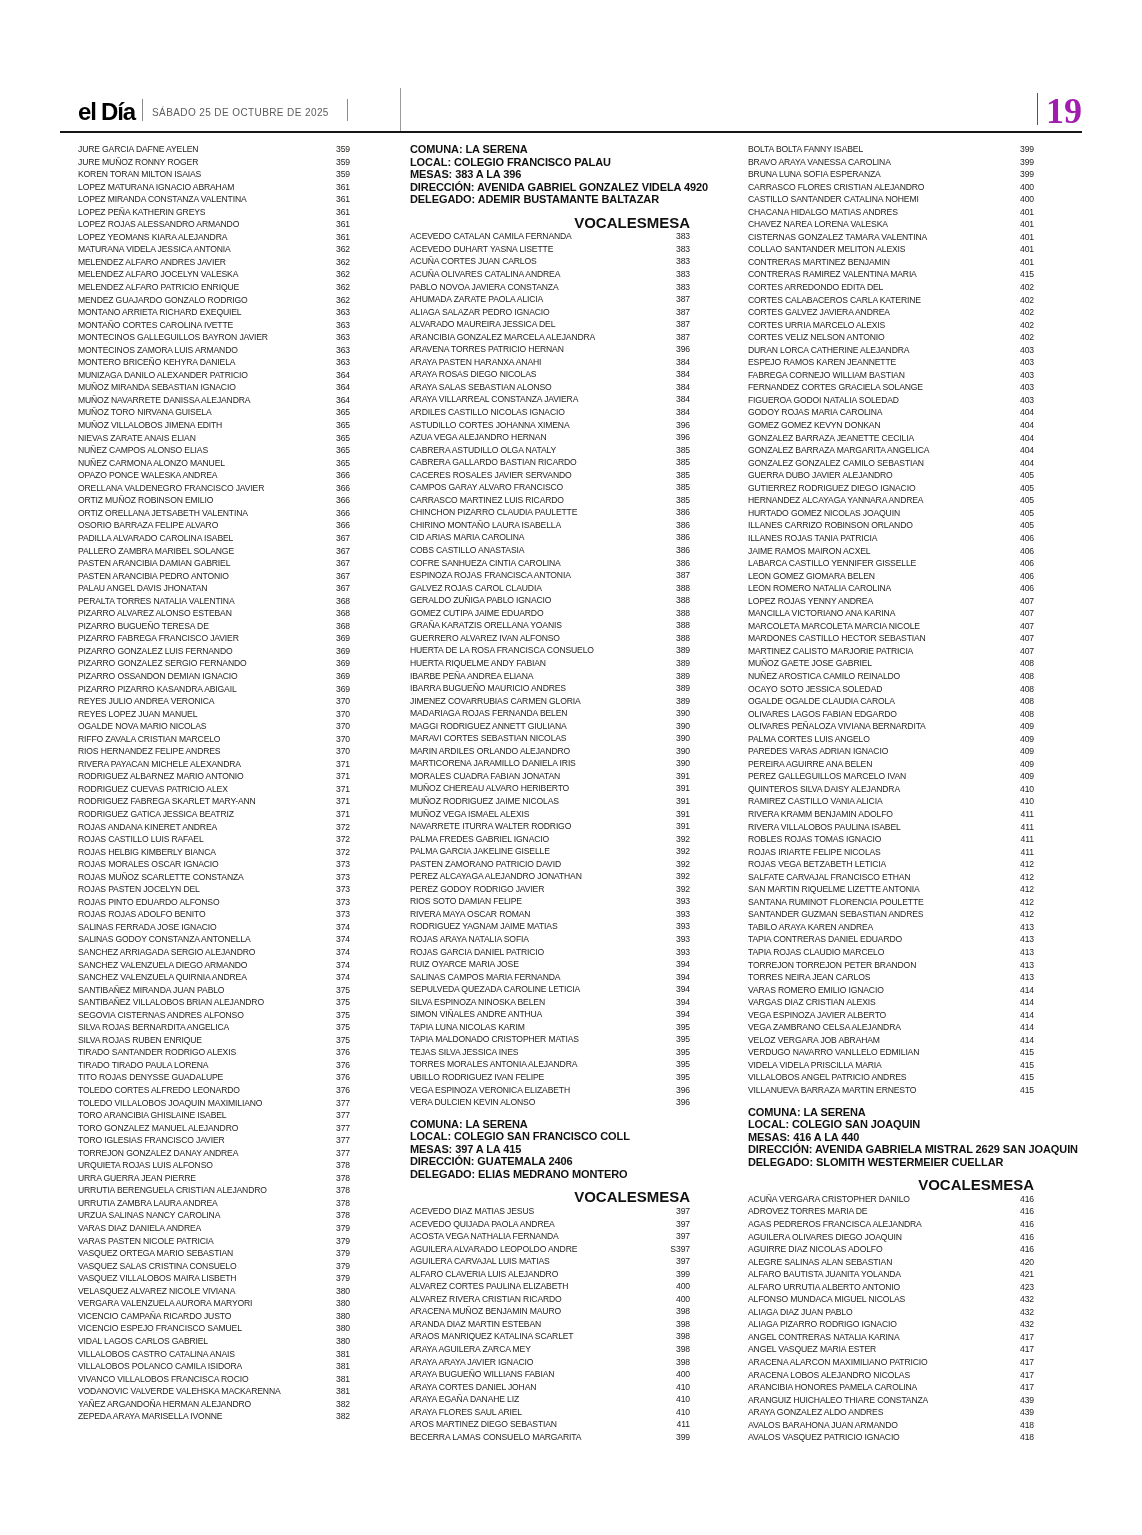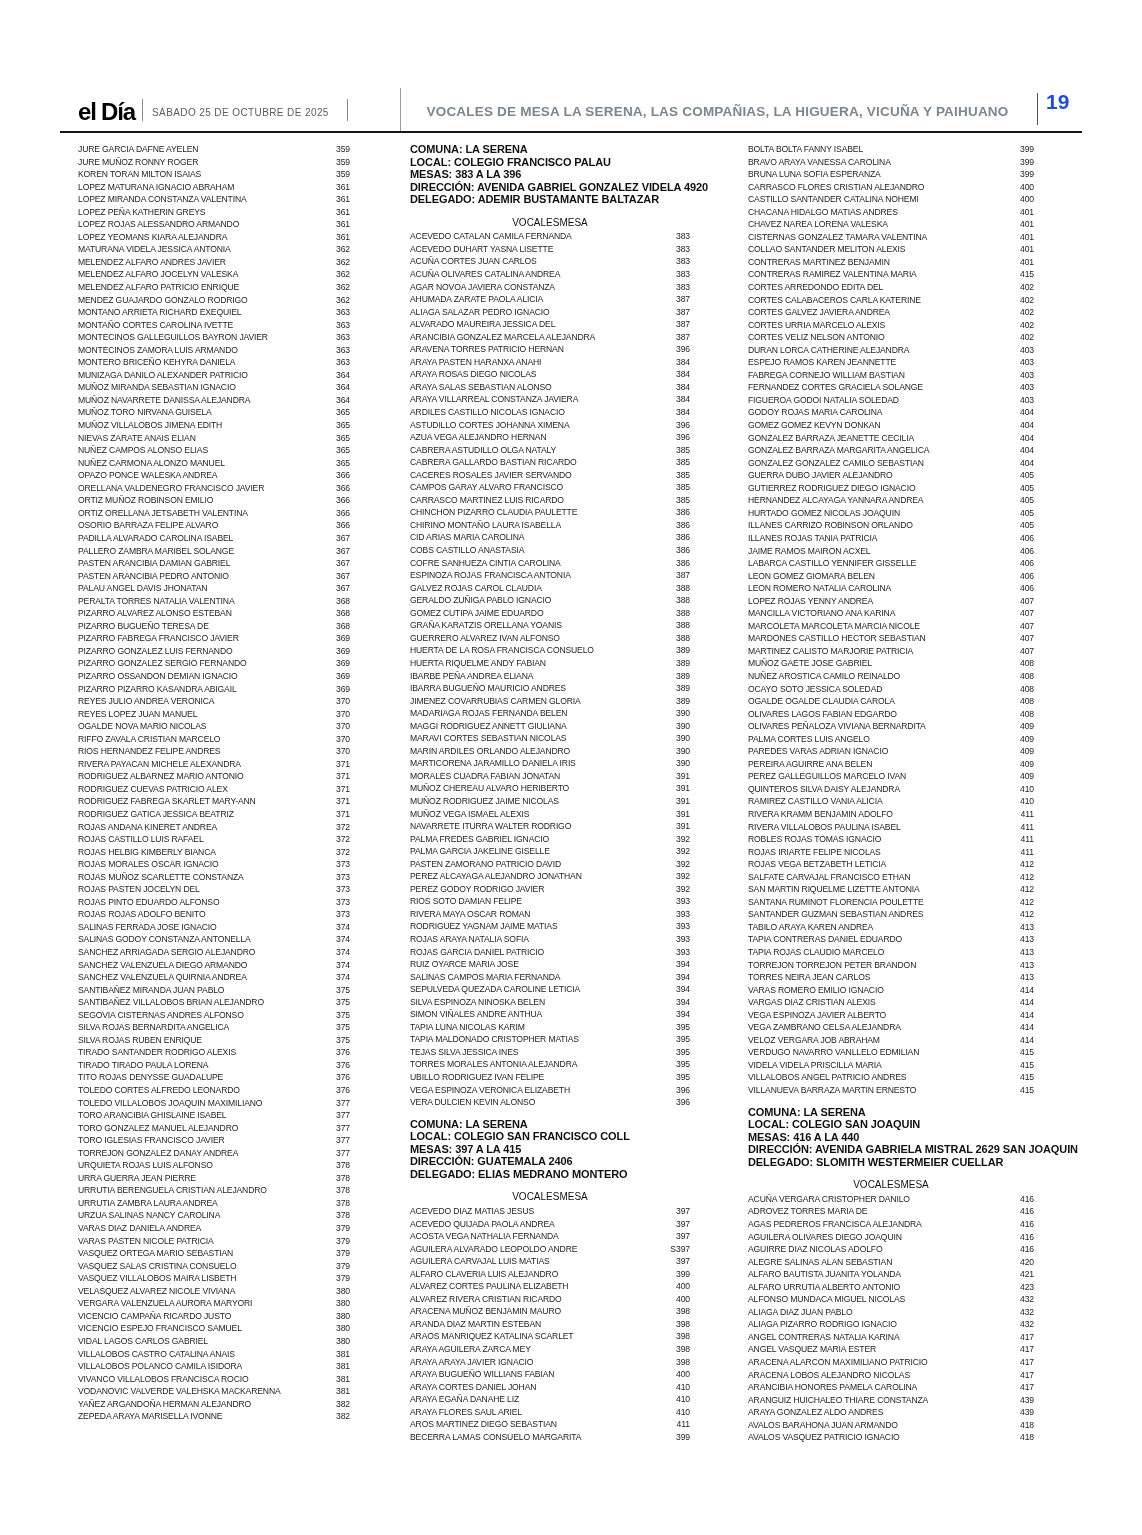"VOCALES DE MESA LA SERENA," div.page-title { html: <div>VOCALES DE MESA LA SERENA, LAS COMPAÑIAS, LA HIGUERA, VICUÑA Y PAIHUANO</div> -> none }
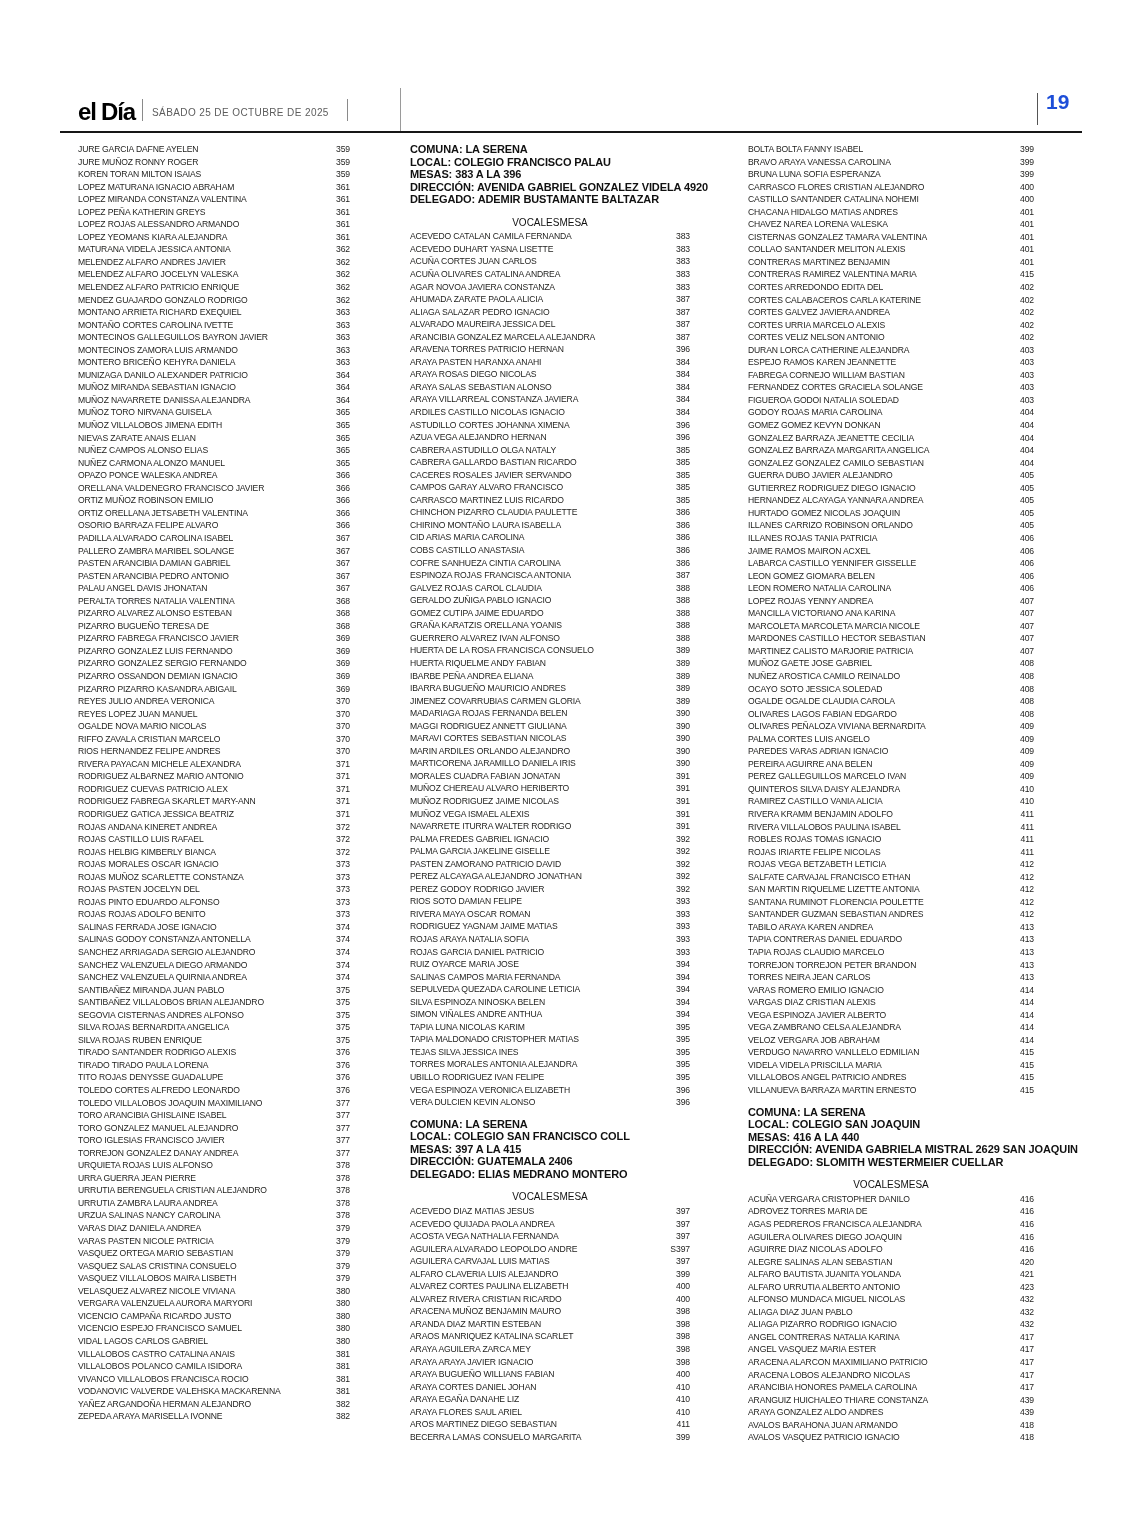"19" .page-number { color: #1d4ed8 -> #a21caf; font-family: Liberation Sans, sans-serif -> Liberation Serif, serif; font-size: 21px -> 36px }
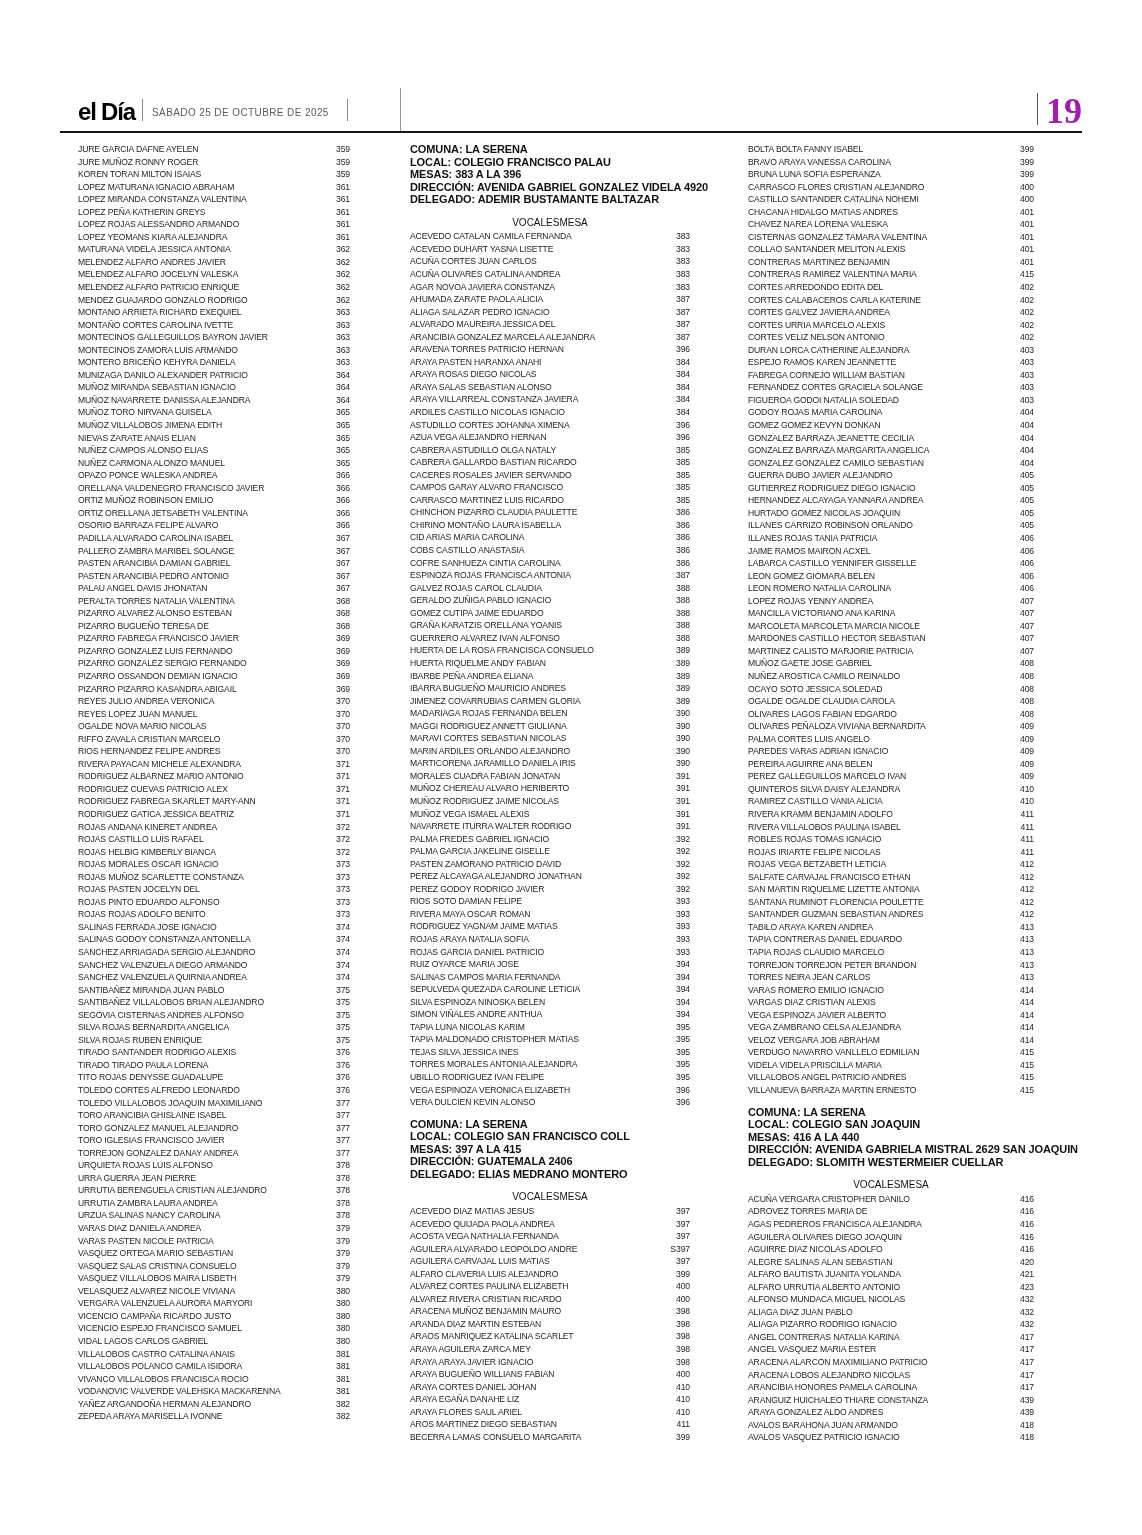"VOCALES" .thead { font-size: 10px -> 15px; font-weight: normal -> bold; justify-content: center -> flex-end }
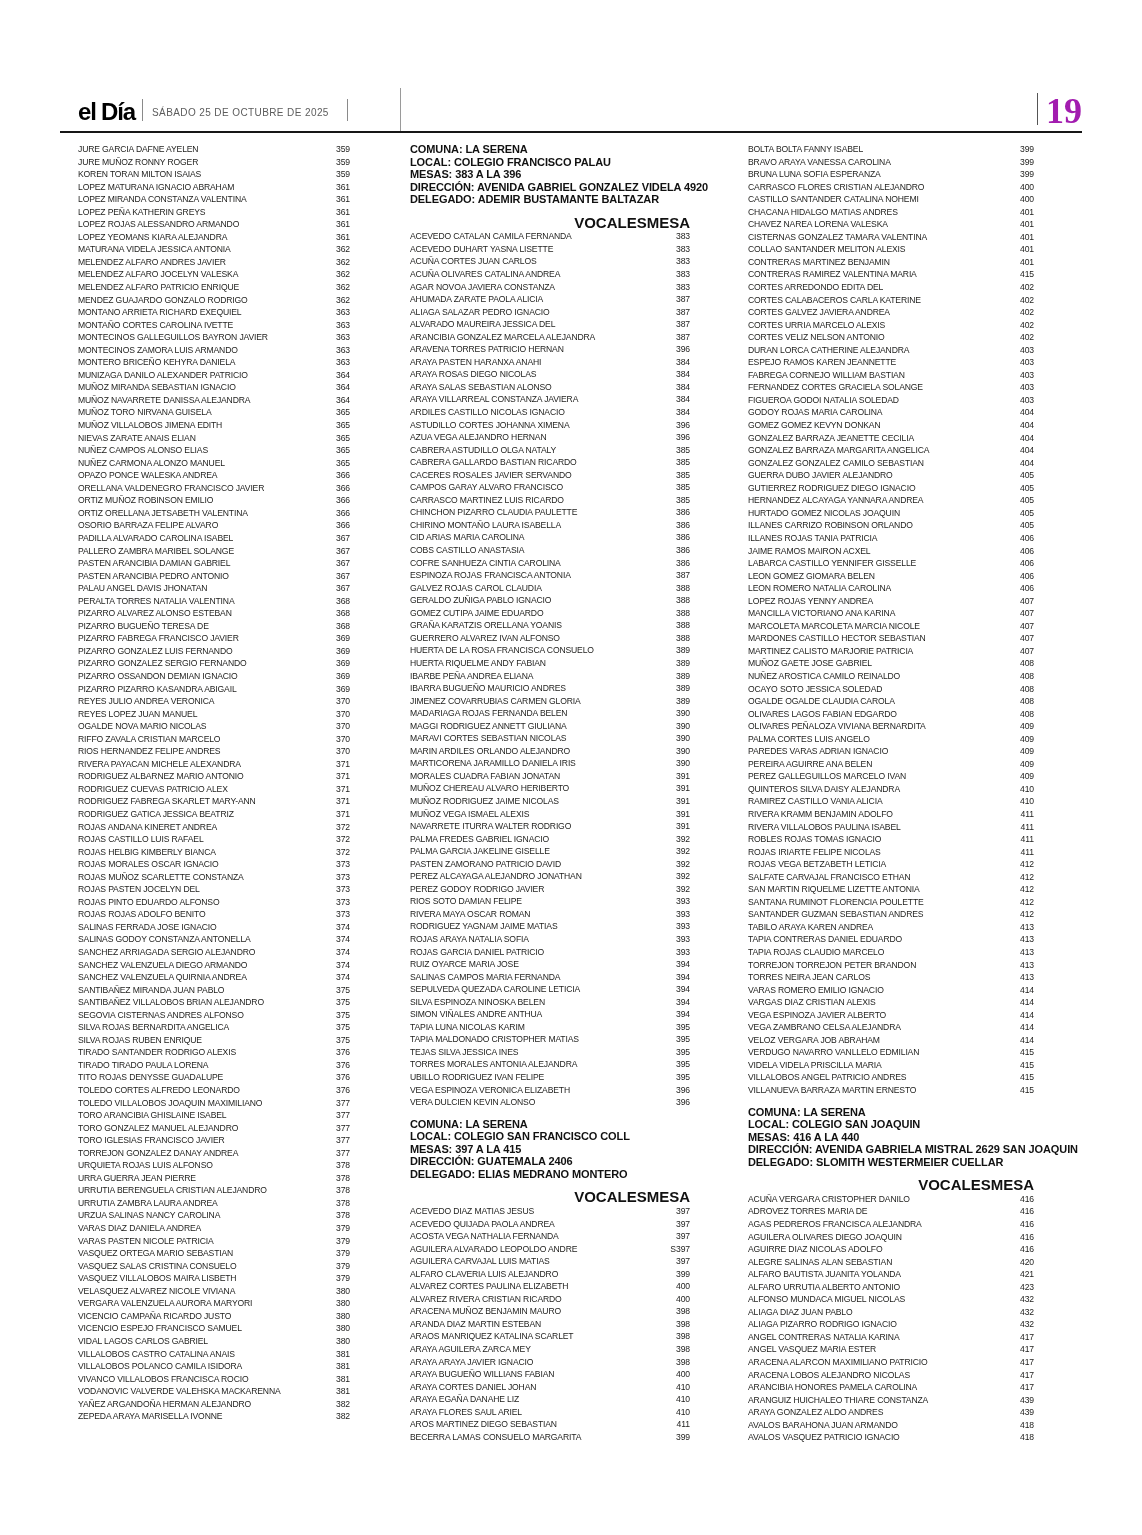"AGAR NOVOA JAVIERA CONSTANZA" span.vname { text: AGAR -> PABLO }
